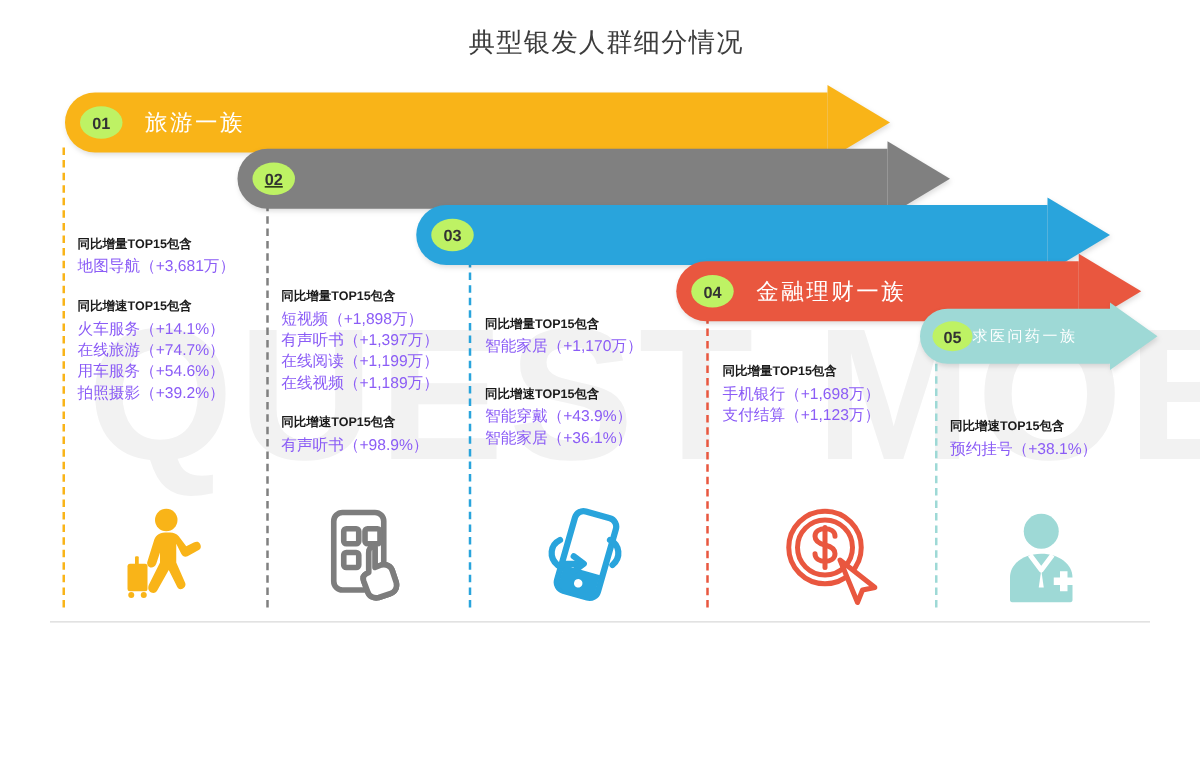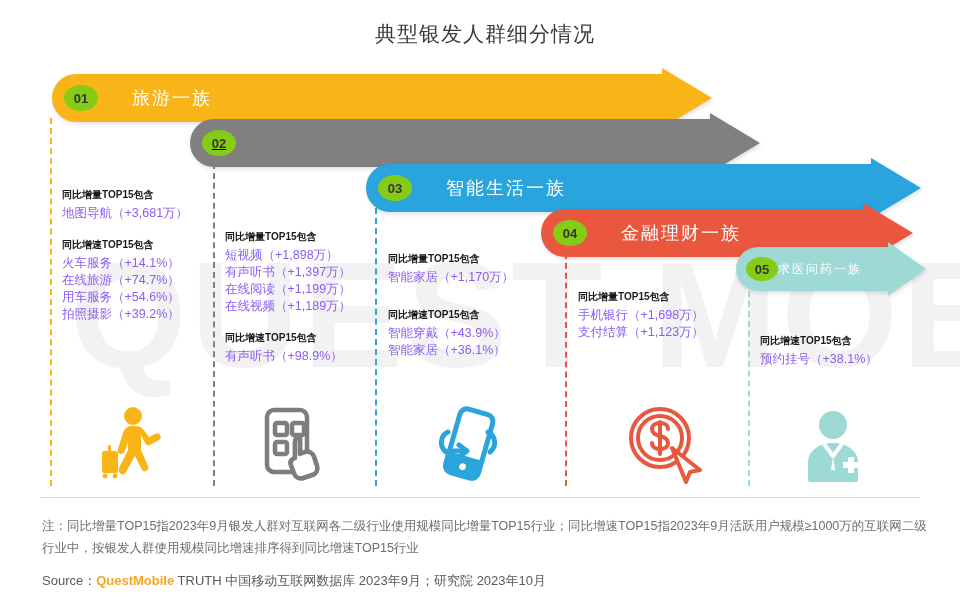"01" .num-badge { background: #84cc16 -> #bef264 }
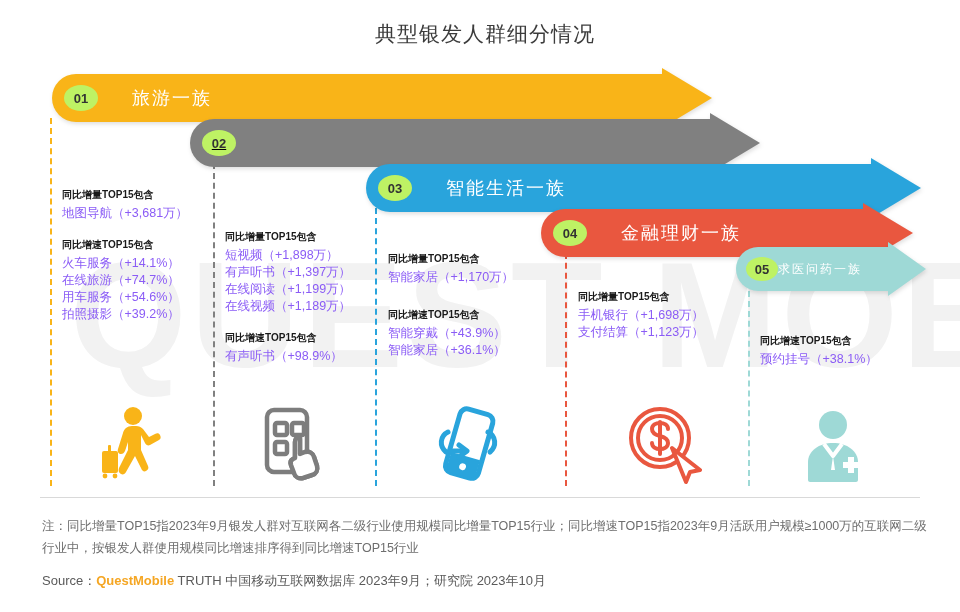"旅游一族" .arrow-label { margin-left: 34px -> 18px }
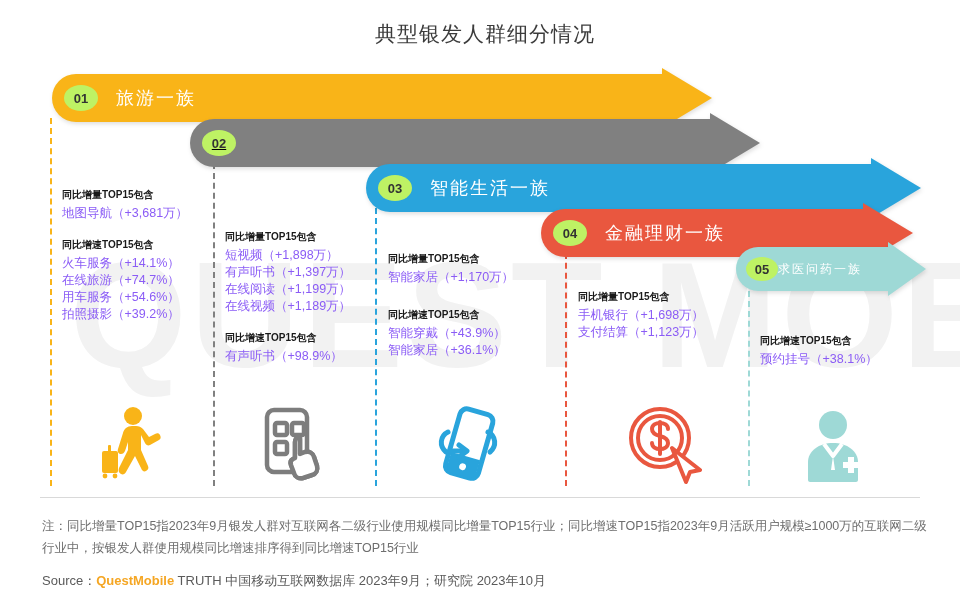"03" div.arrow { left: 366px -> 333px }
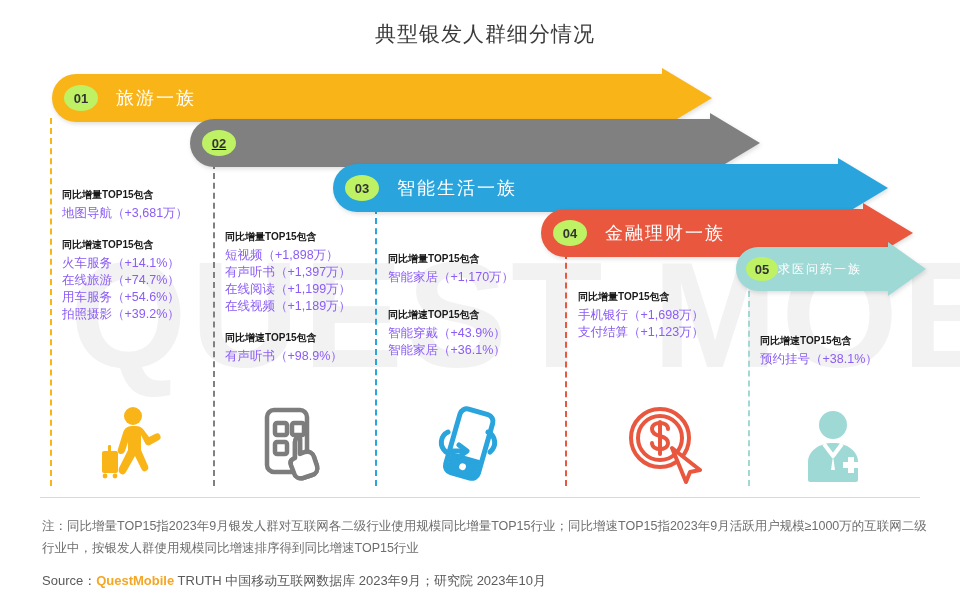"智能生活一族" div.arrow-label { html: <div>智能生活一族</div> -> none }
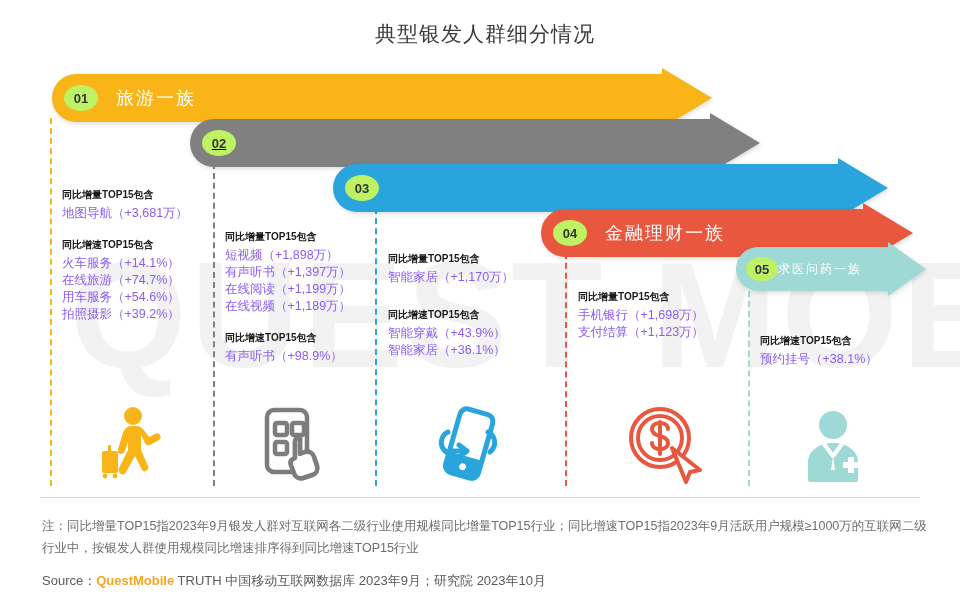"注：同比增量TOP15指2023年9月银发人群对互联网各二级行业使用规模同比增量" div.note { html: <div>注：同比增量TOP15指2023年9月银发人群对互联网各二级行业使用规模同比增量TOP15行业；同比增速TOP15指2023年9月活跃用户规模≥1000万的互联网二级行业中，按银发人群使用规模同比增速排序得到同比增速TOP15行业</div> -> none }
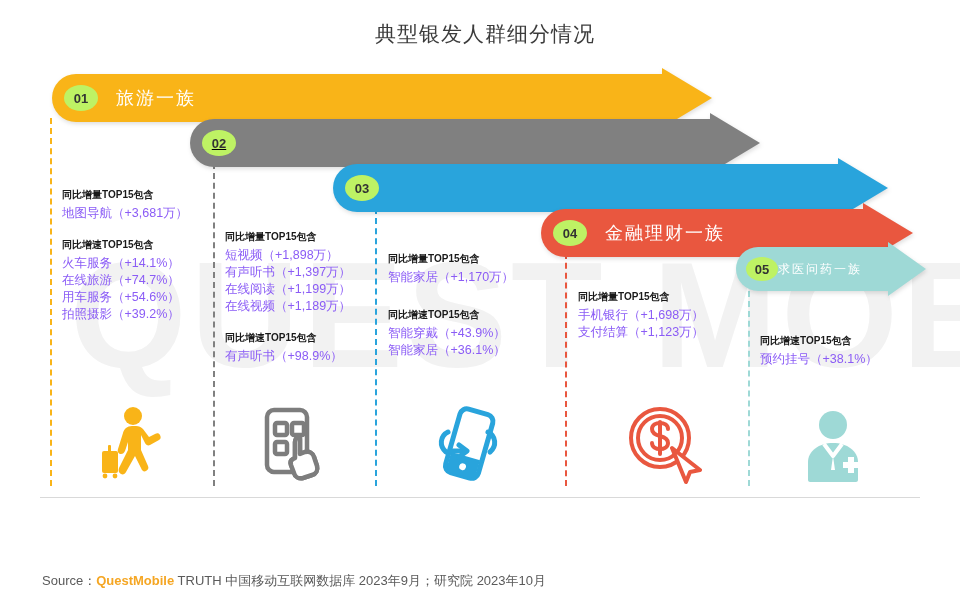"Source：QuestMobile TRUTH 中国移动互联网数据库" div.source { html: <div><span>Source：</span><span>QuestMobile</span><span> TRUTH 中国移动互联网数据库 2023年9月；研究院 2023年10月</span></div> -> none }
